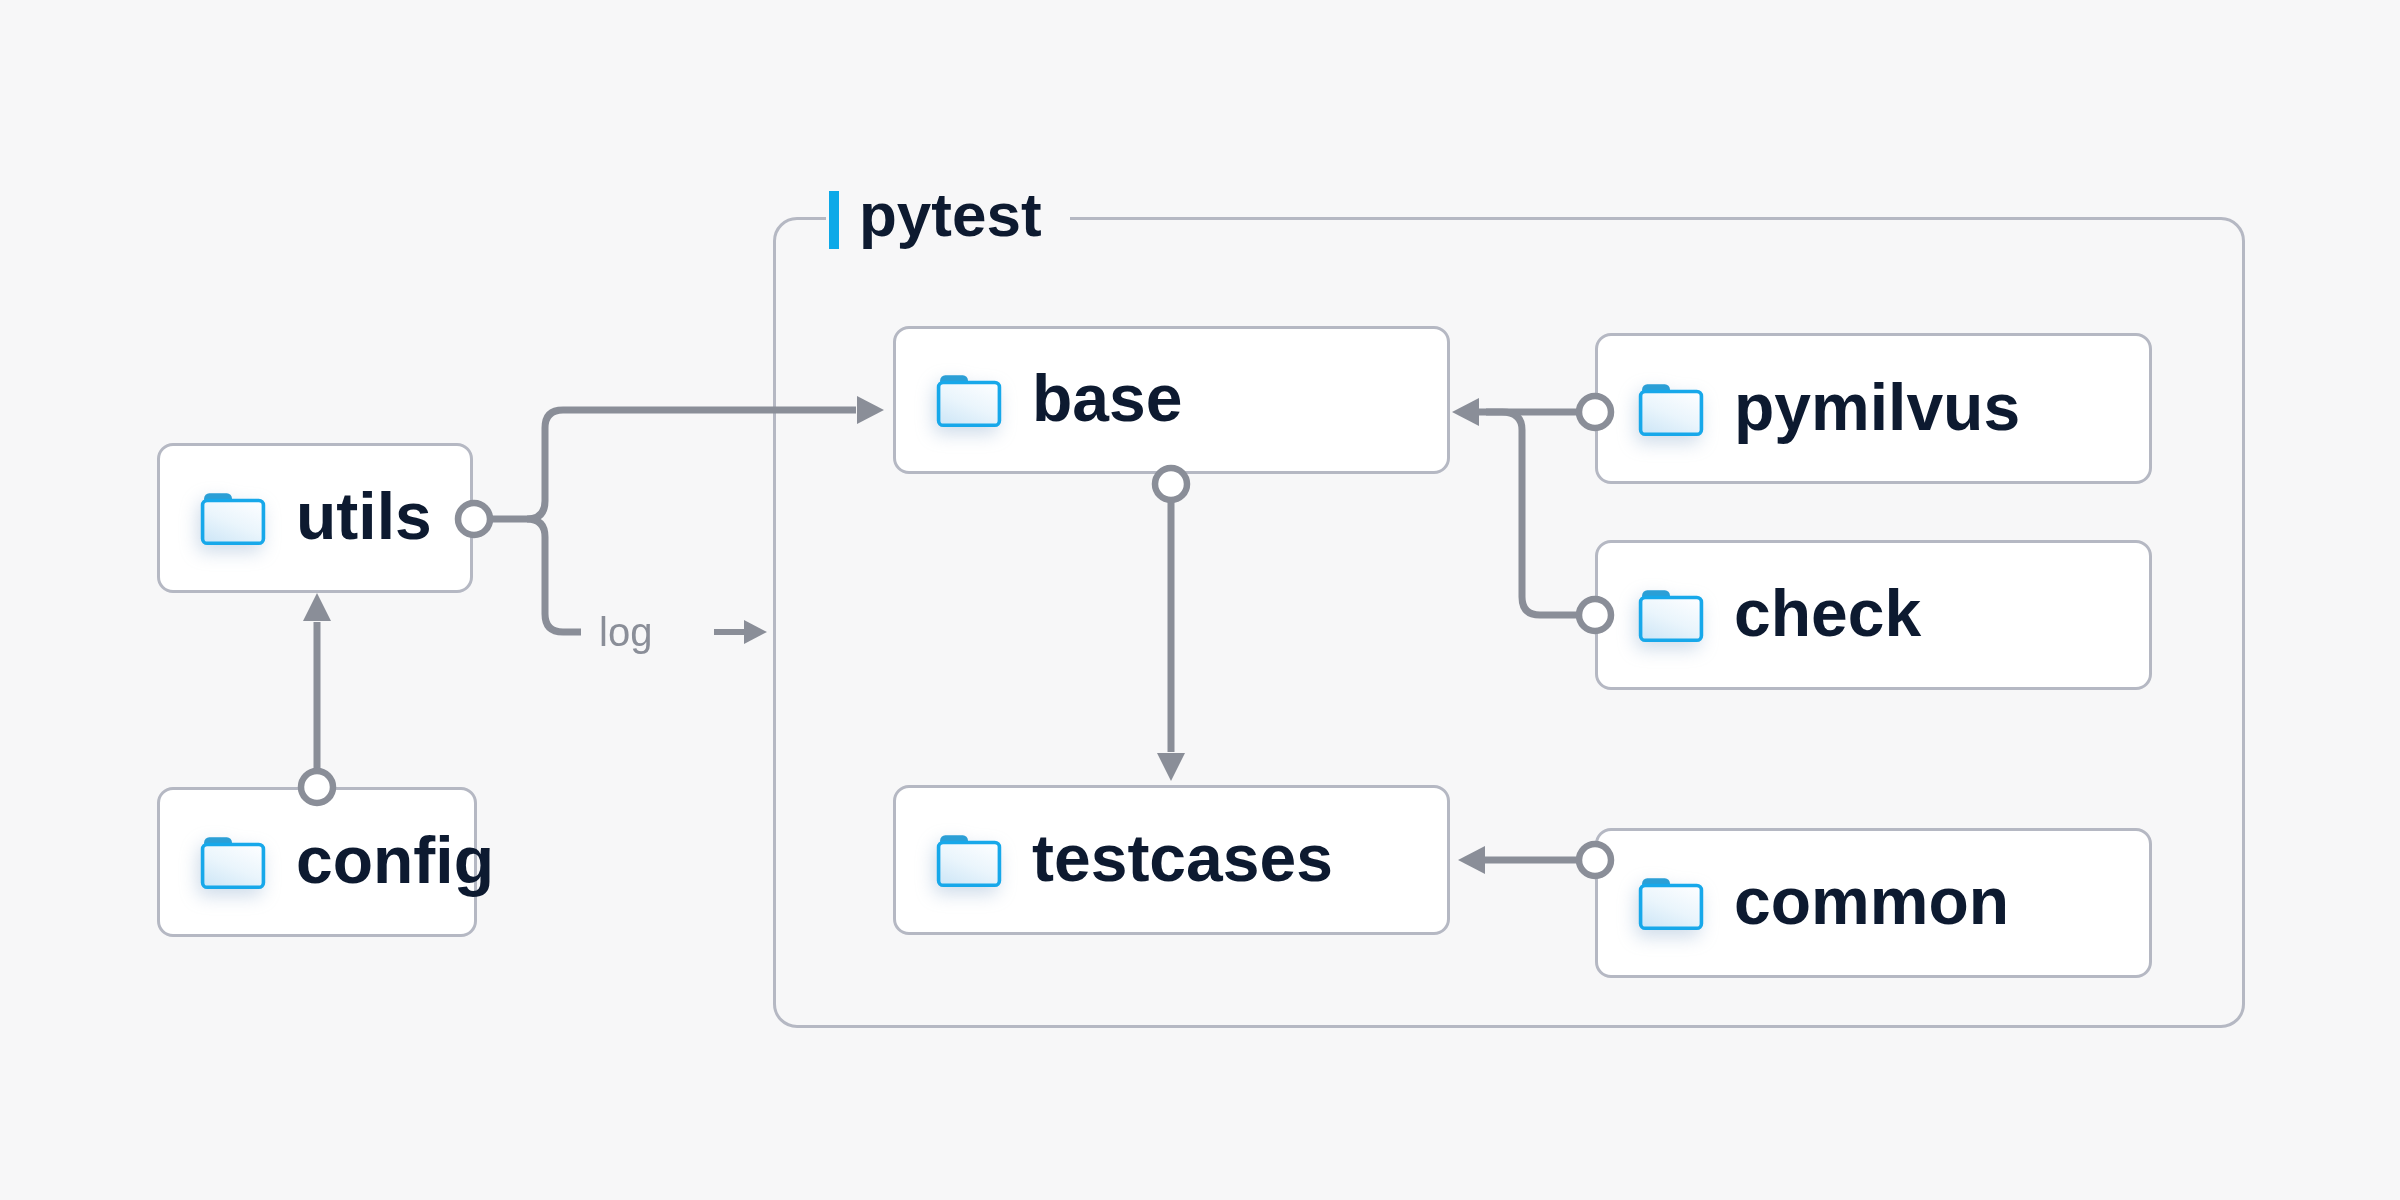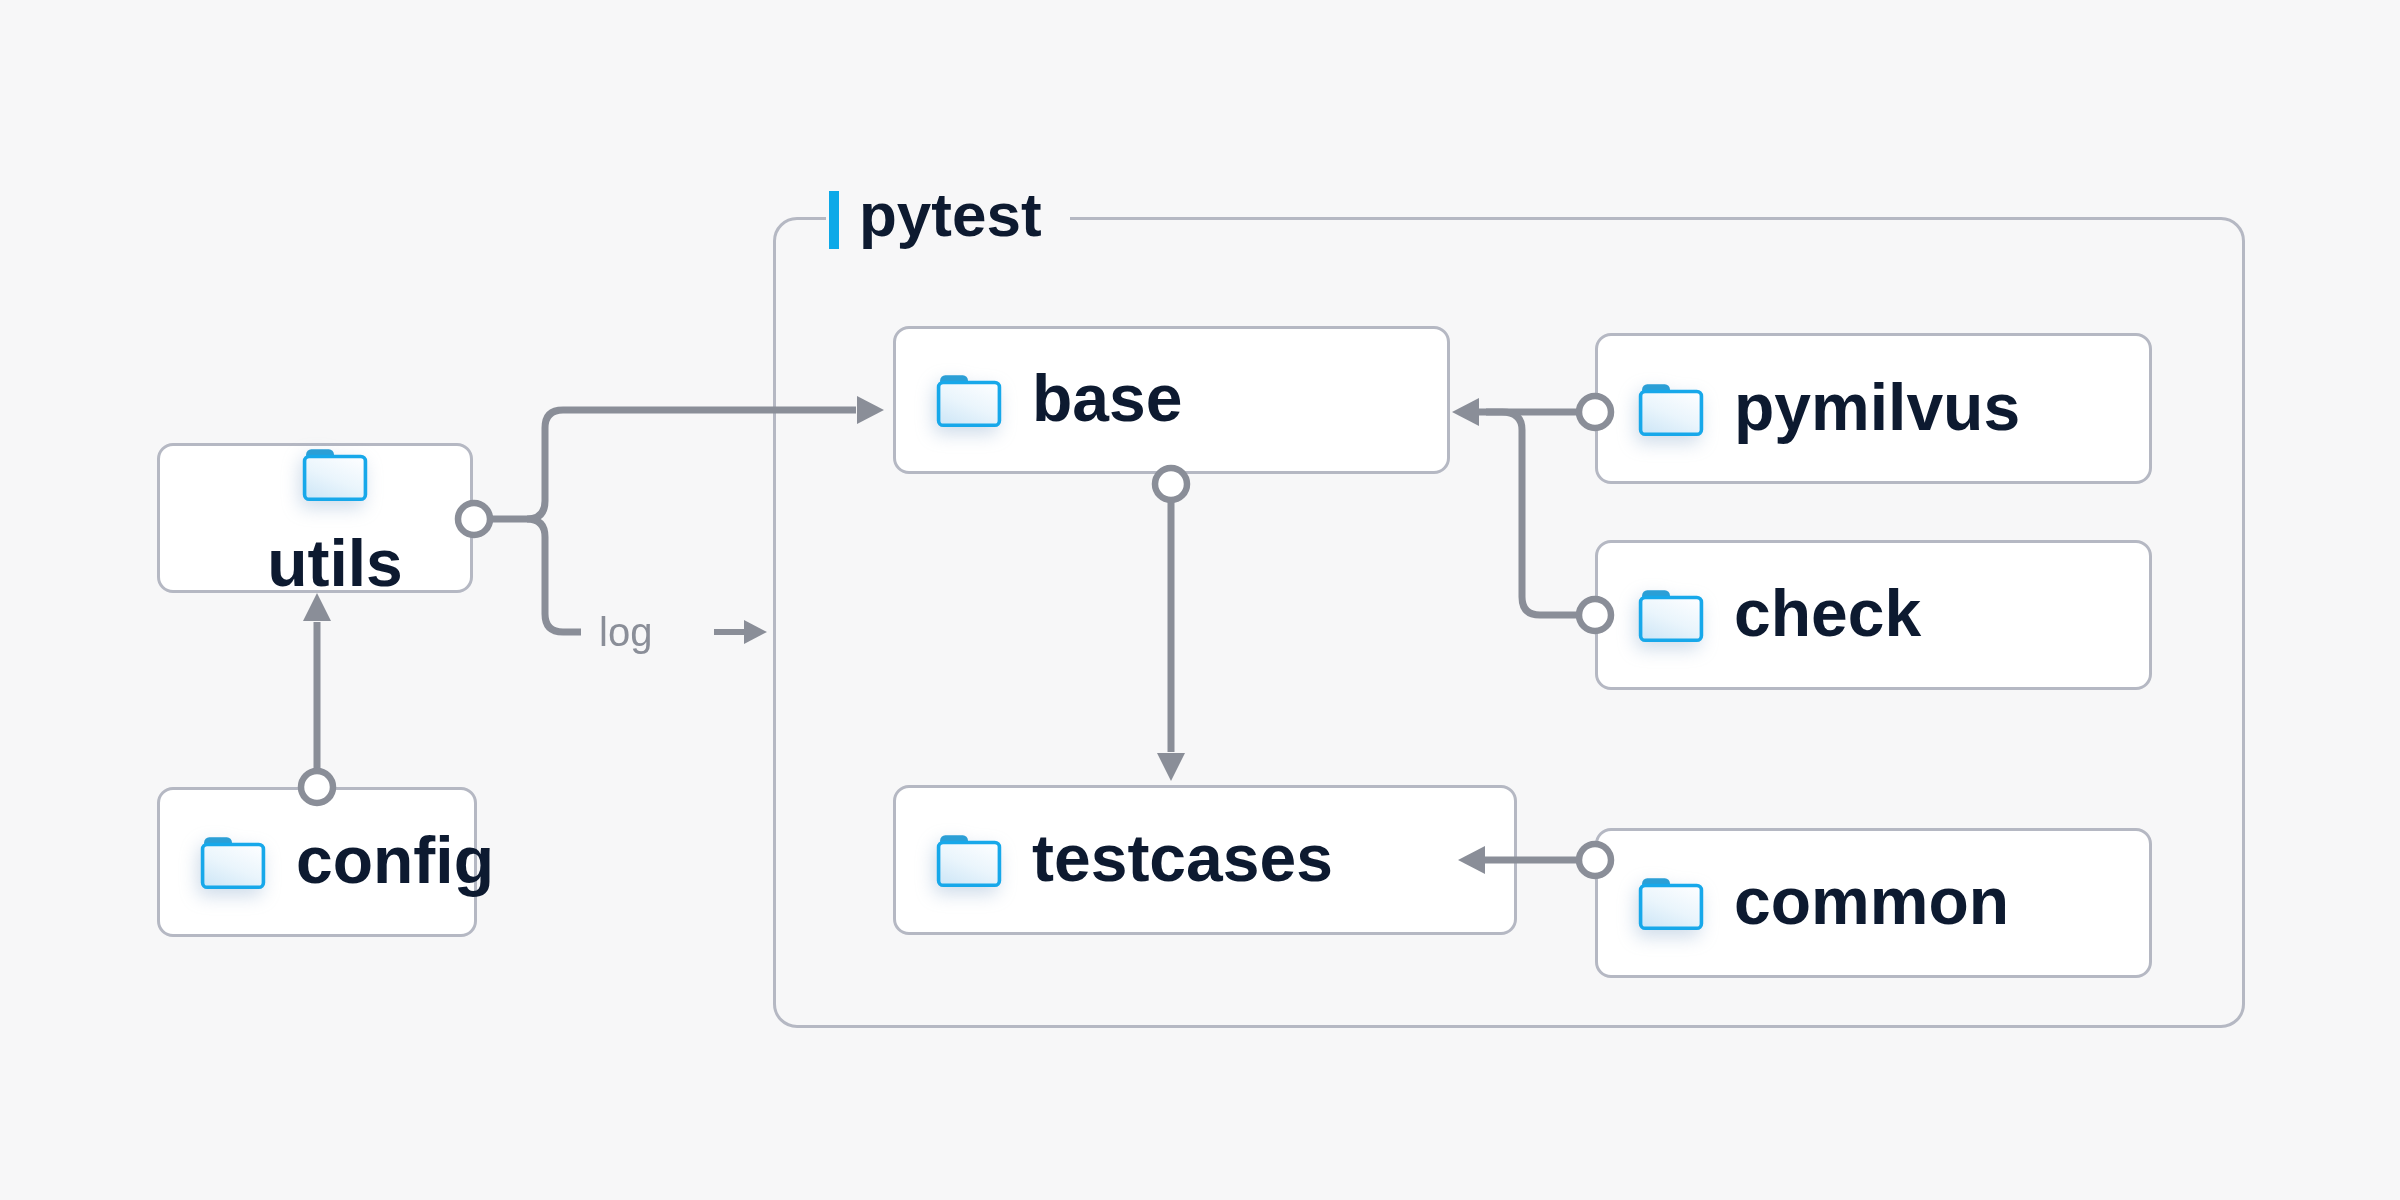"utils" div.node { flex-direction: column -> none }
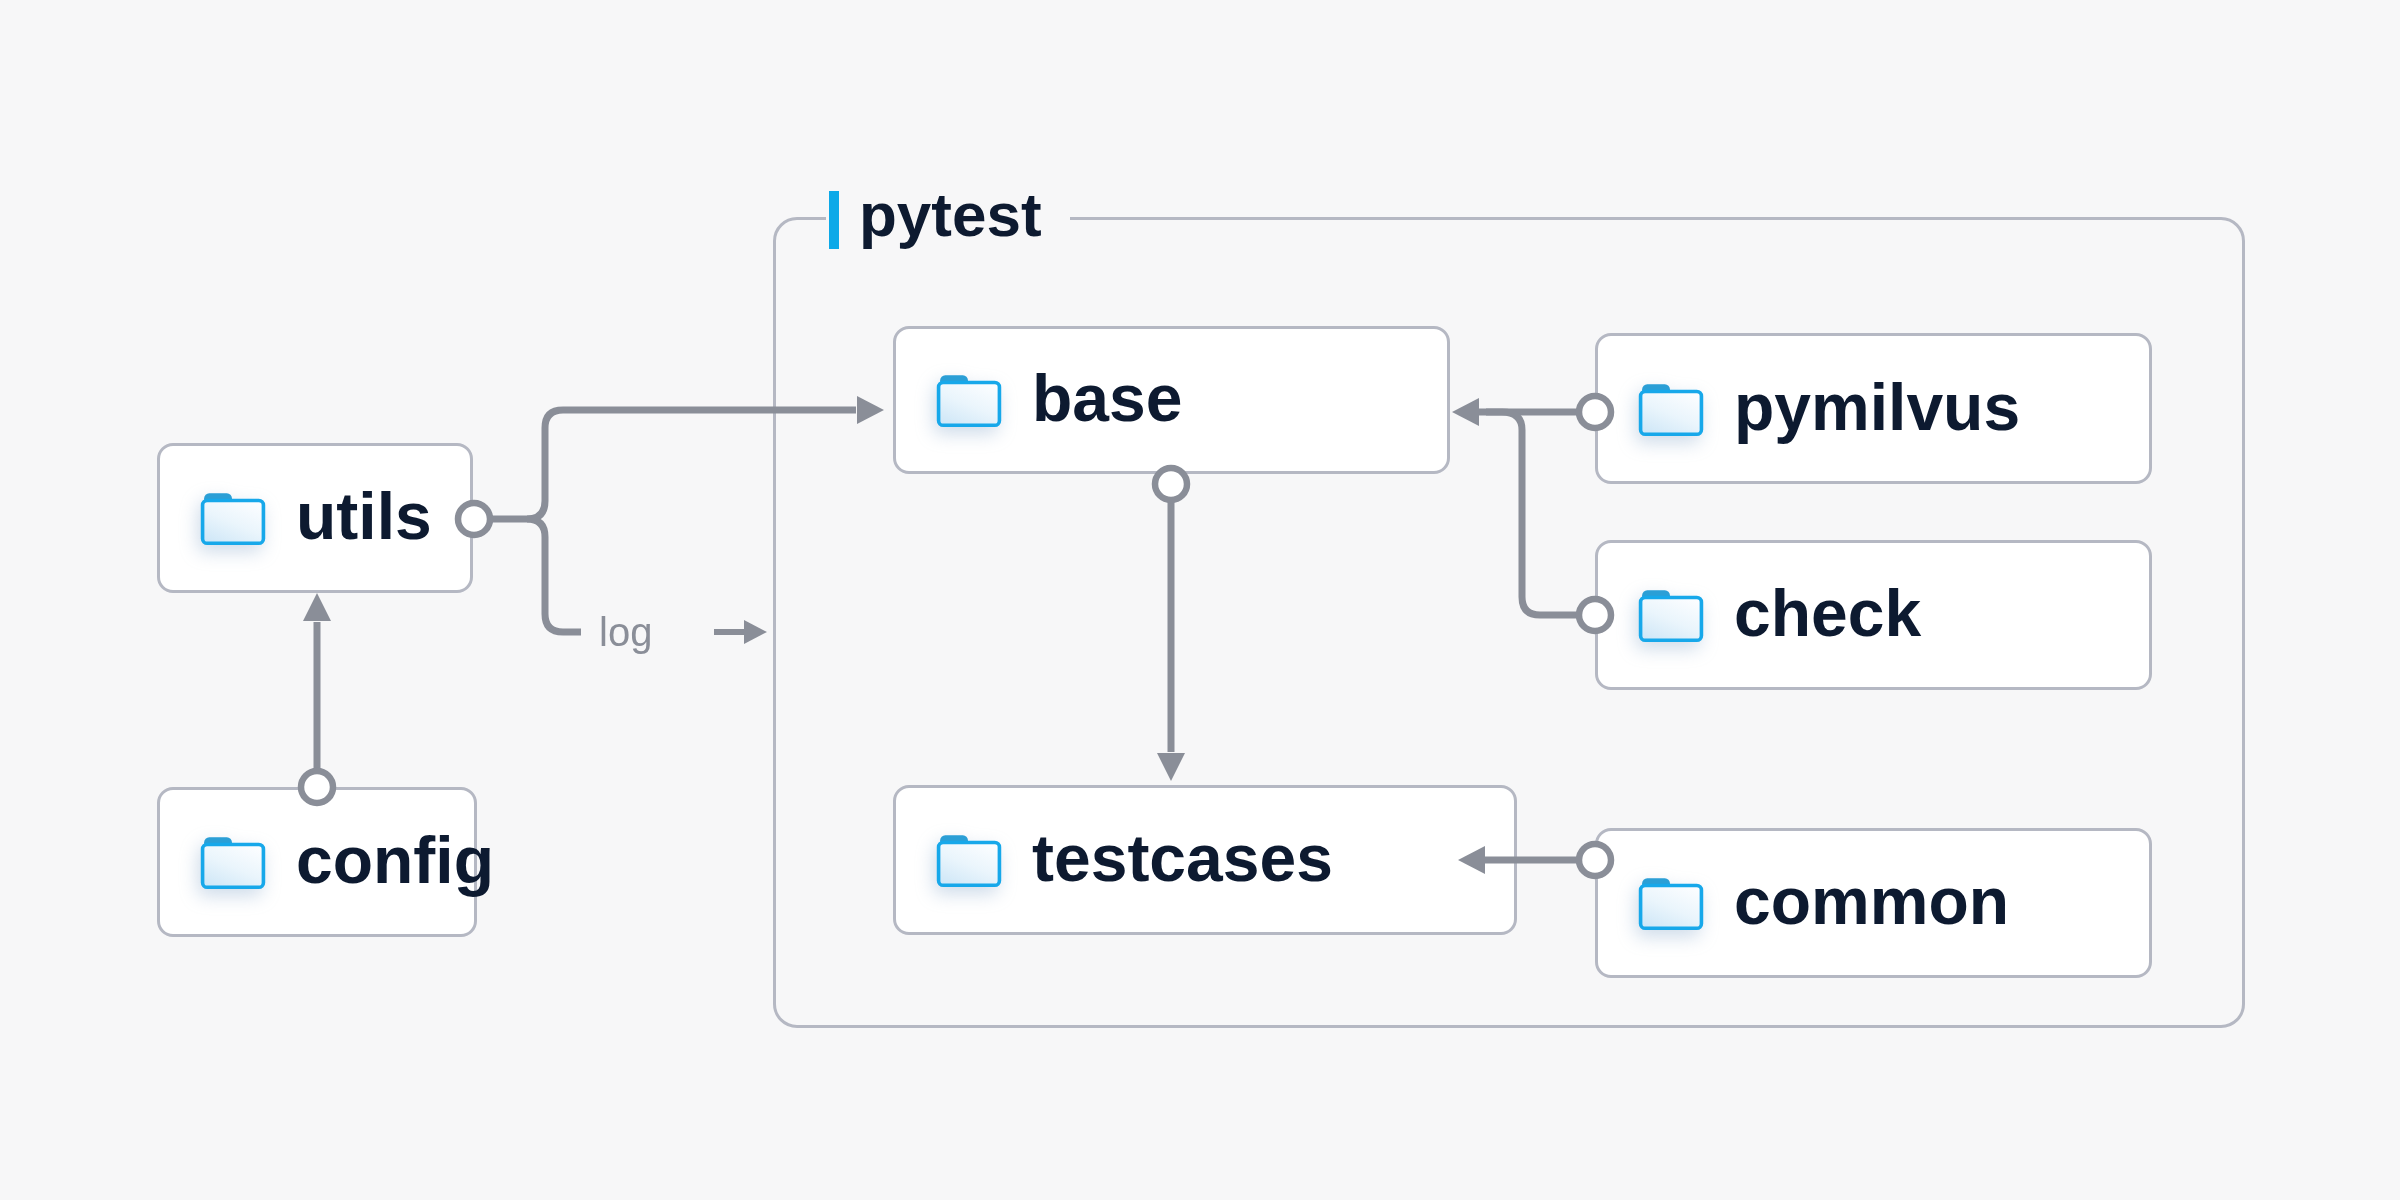"testcases" div.node { width: 624px -> 557px }
